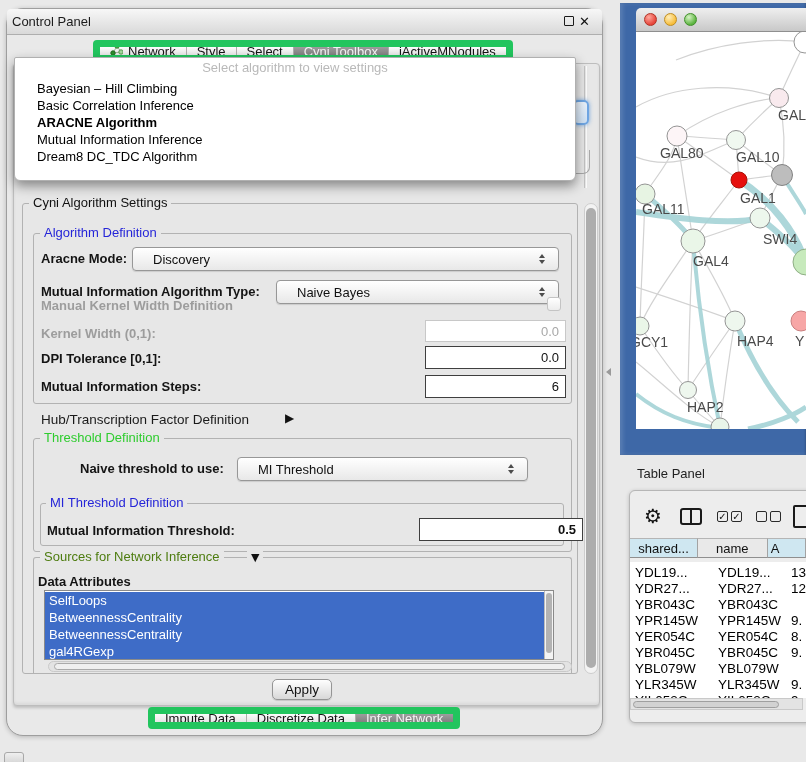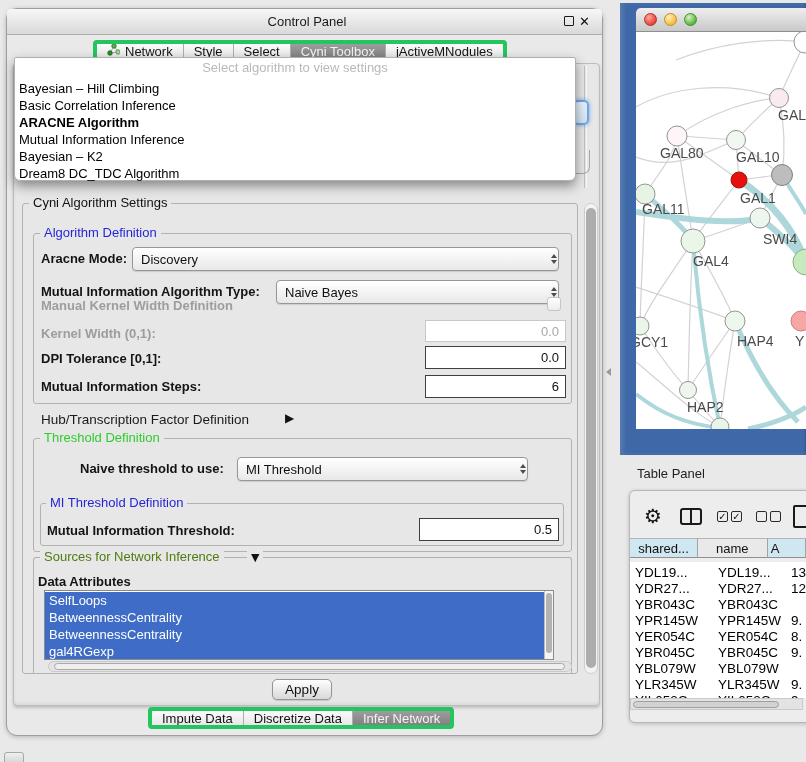"Control Panel" .win { border-radius: 11px -> 17px; text-align: center -> none }
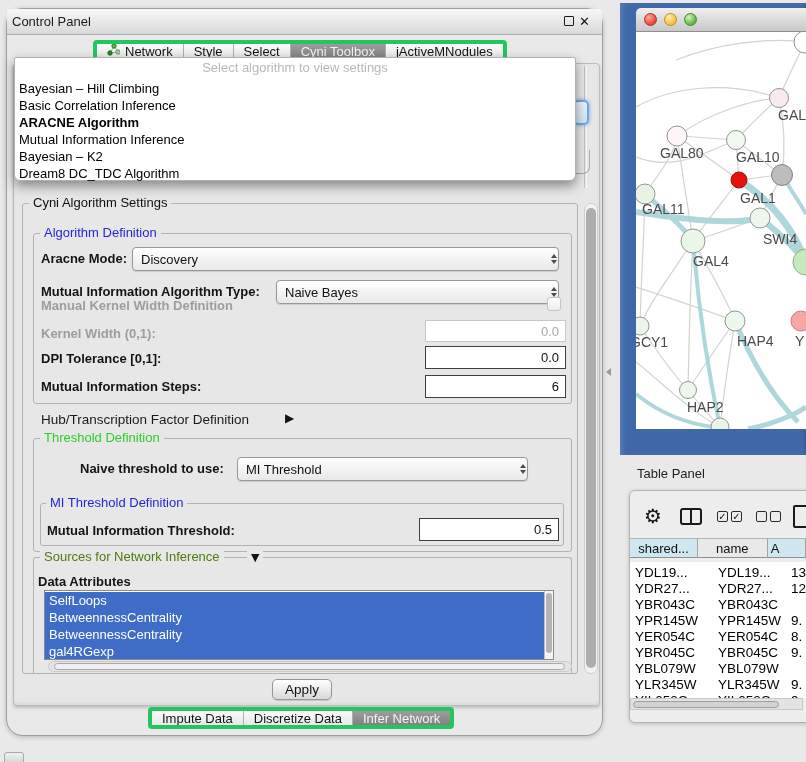"Network" .seg-strip { border: 4px solid #22c55e -> 7px solid #22c55e }
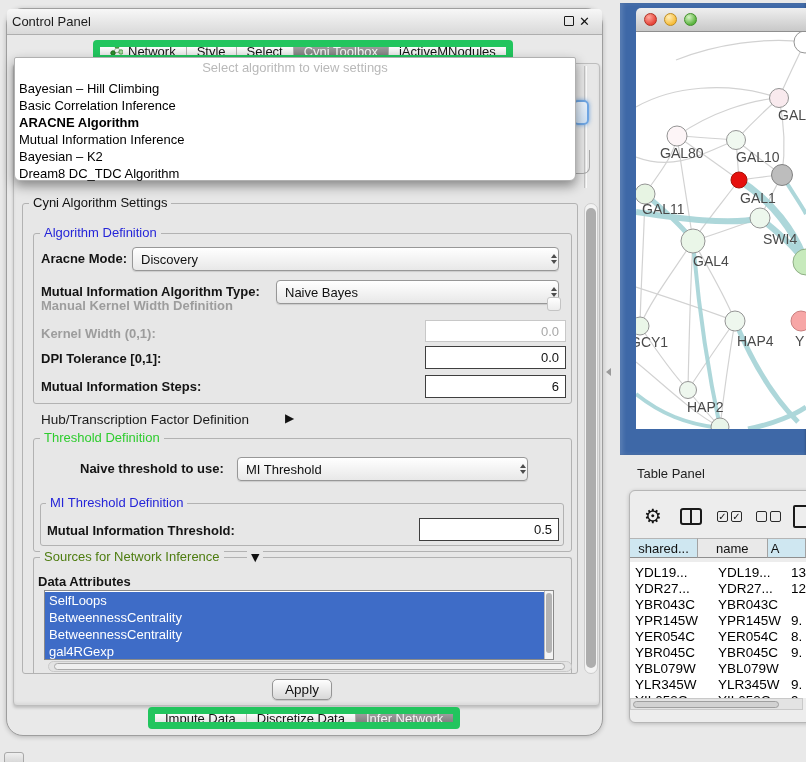"Bayesian – Hill Climbing" .pitem { padding-left: 4px -> 22px }
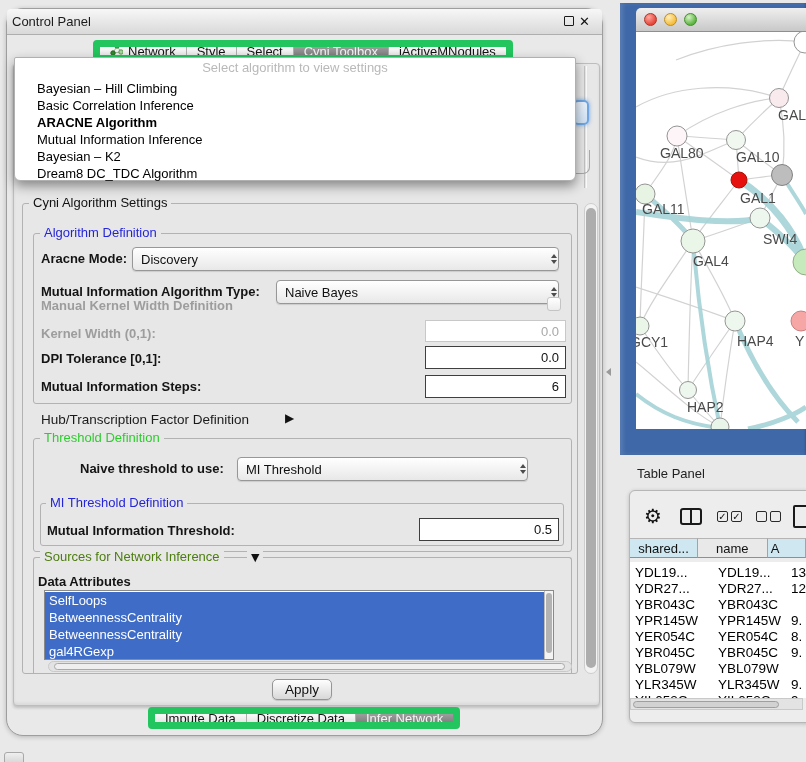"Bayesian – K2" div.pitem { html: <div>Bayesian – K2</div> -> none }
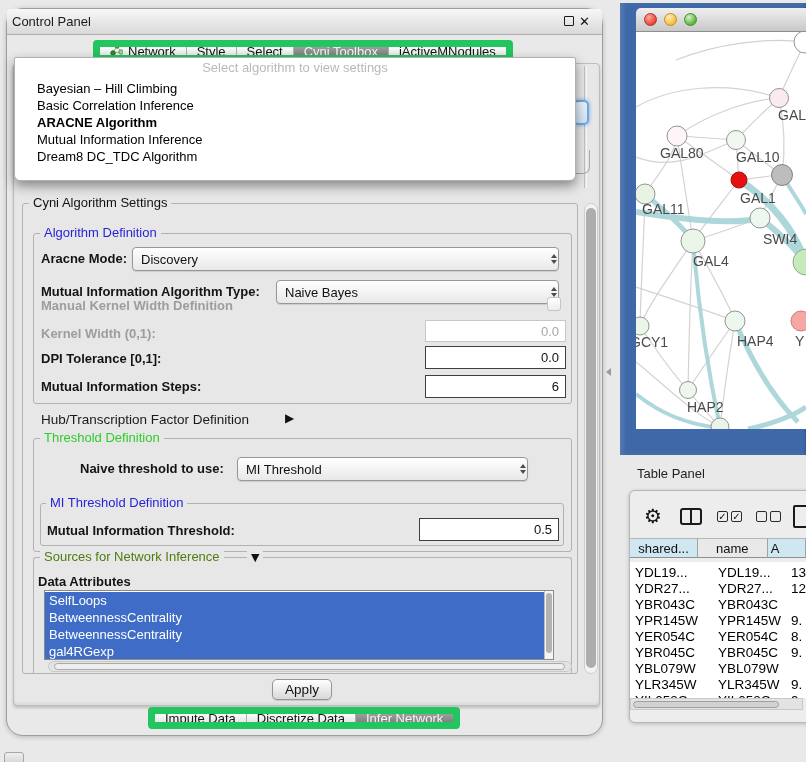"Discovery" .combo { padding: 0 1px -> 0 13px }
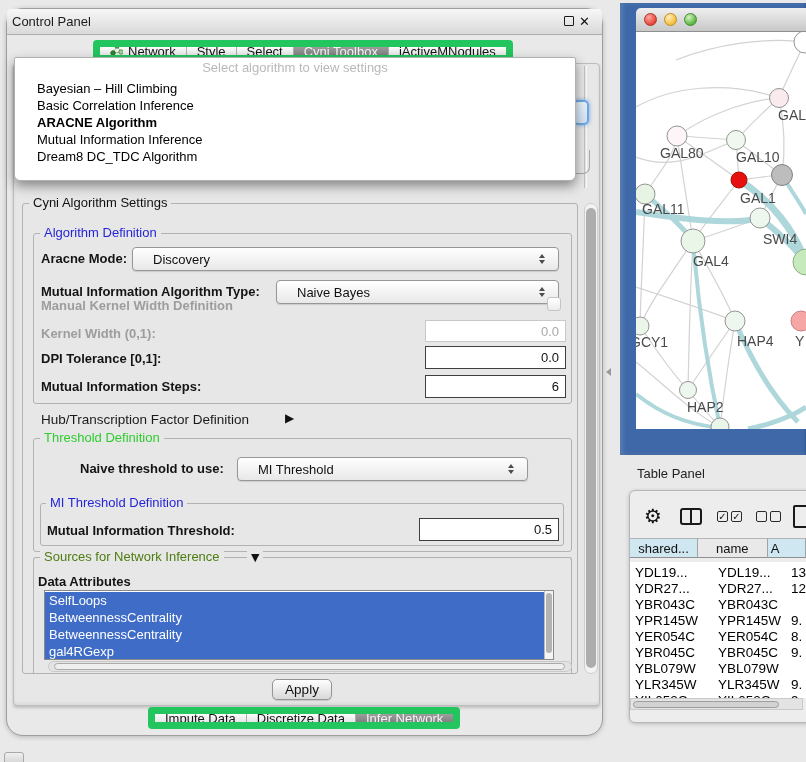"0.5" div.abs { font-weight: none -> bold; width: 140px -> 164px }
